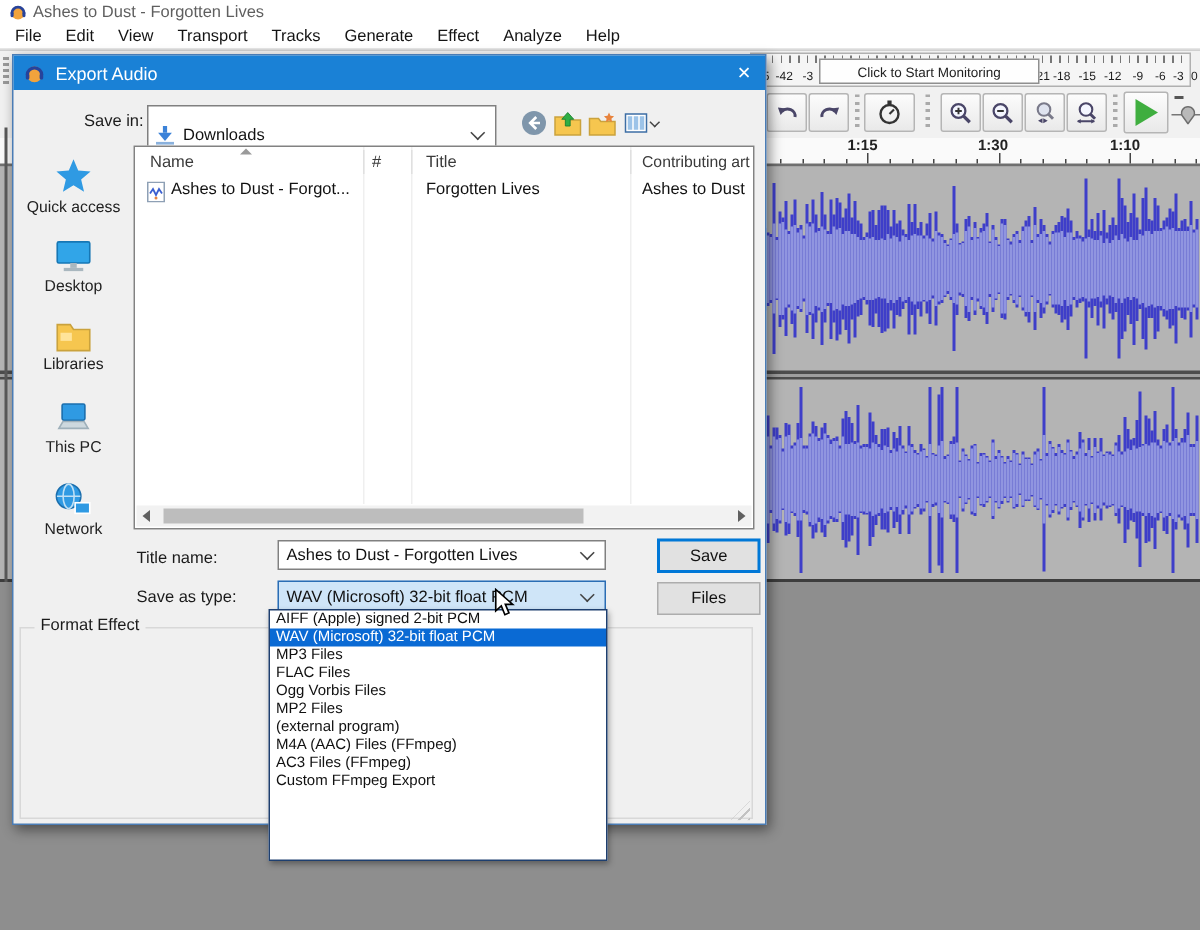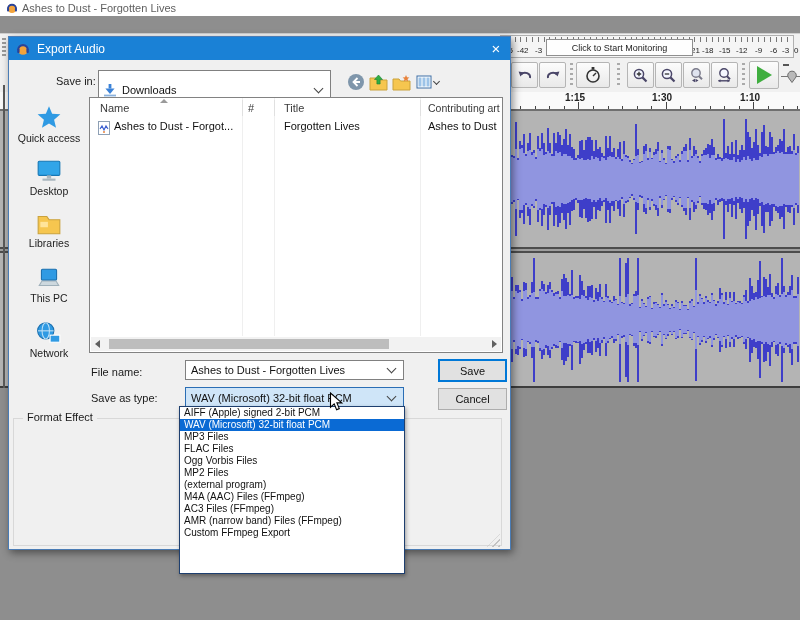"File" div.abs { html: none -> <div> <span>File</span> <span>Edit</span> <span>View</span> <span>Transport</span> <span>Tracks</span> <span>Generate</span> <span>Effect</span> <span>Analyze</span> <span>Help</span> </div> }
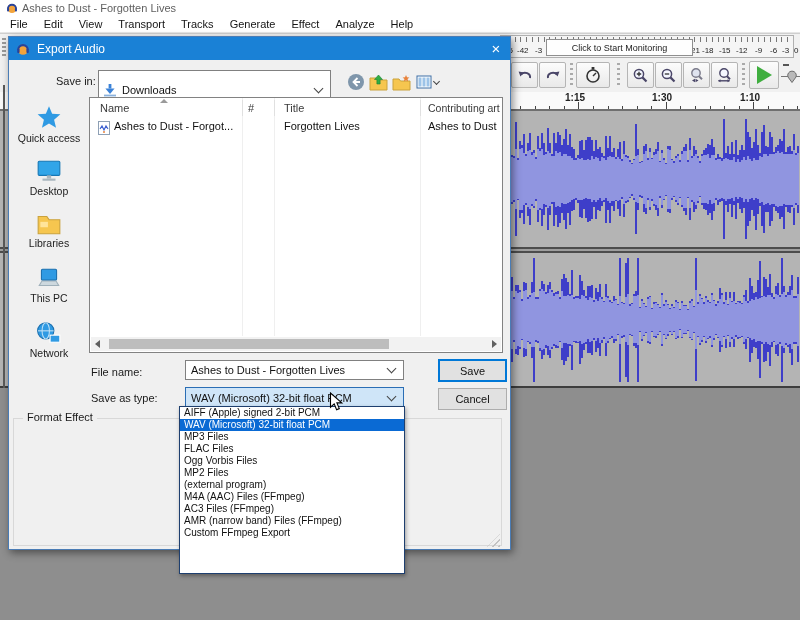"File name:" span.lbl { text: File -> Title }
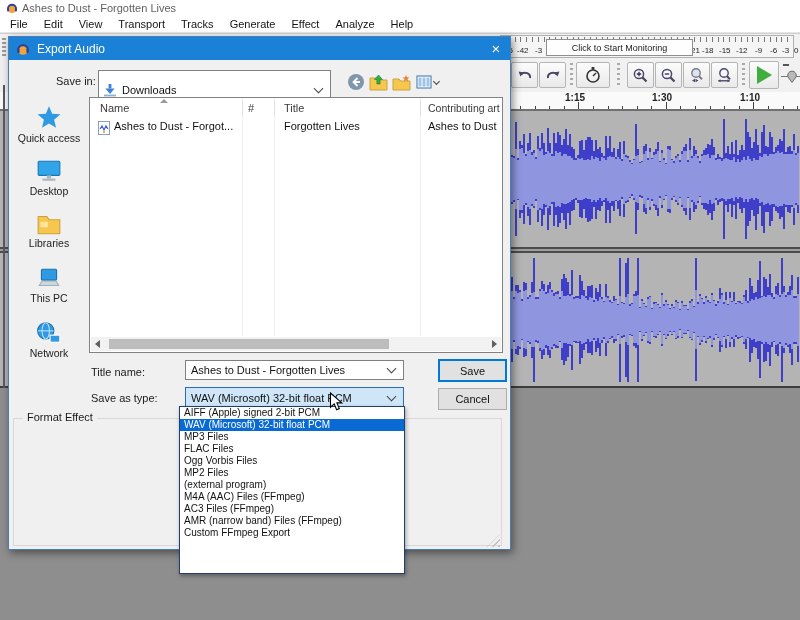"Cancel" div.btn { text: Cancel -> Files }
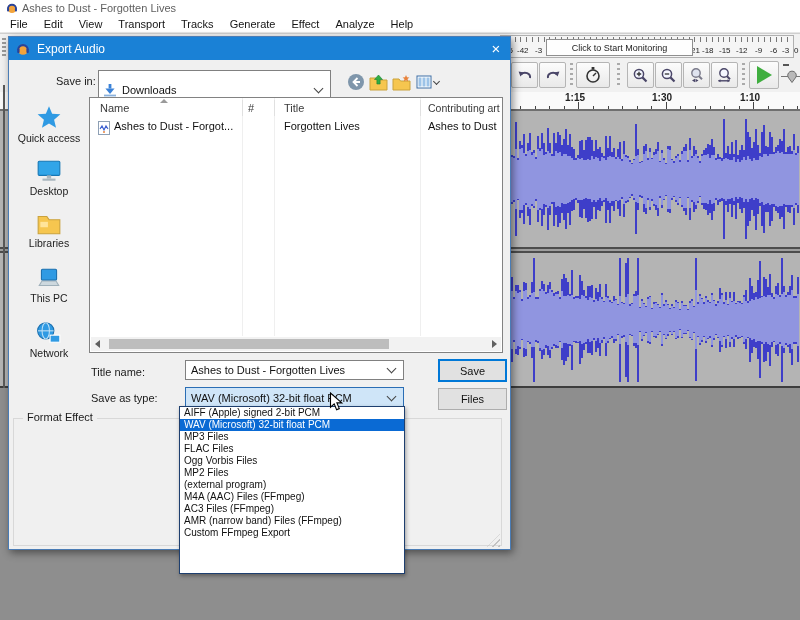"AMR (narrow band) Files (FFmpeg)" div.dd-item { html: <div>AMR (narrow band) Files (FFmpeg)</div> -> none }
